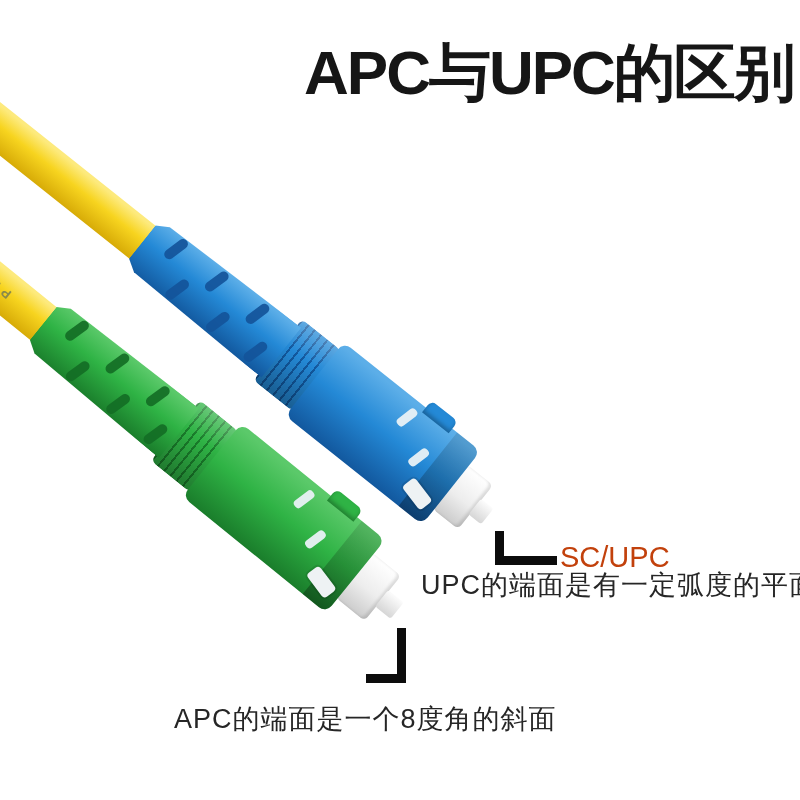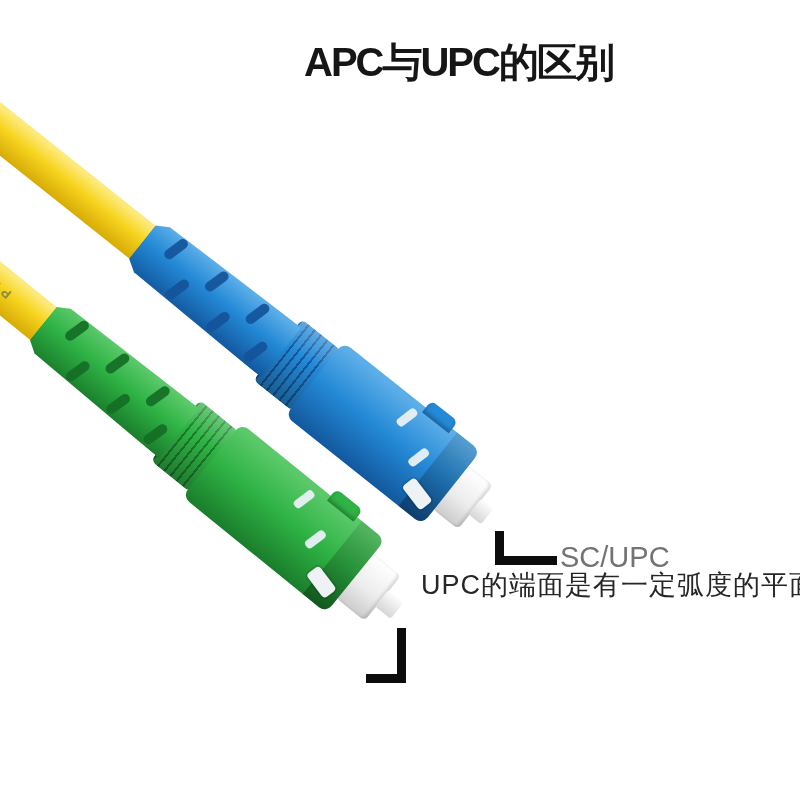"APC与UPC的区别" .title { font-size: 40px -> 62px }
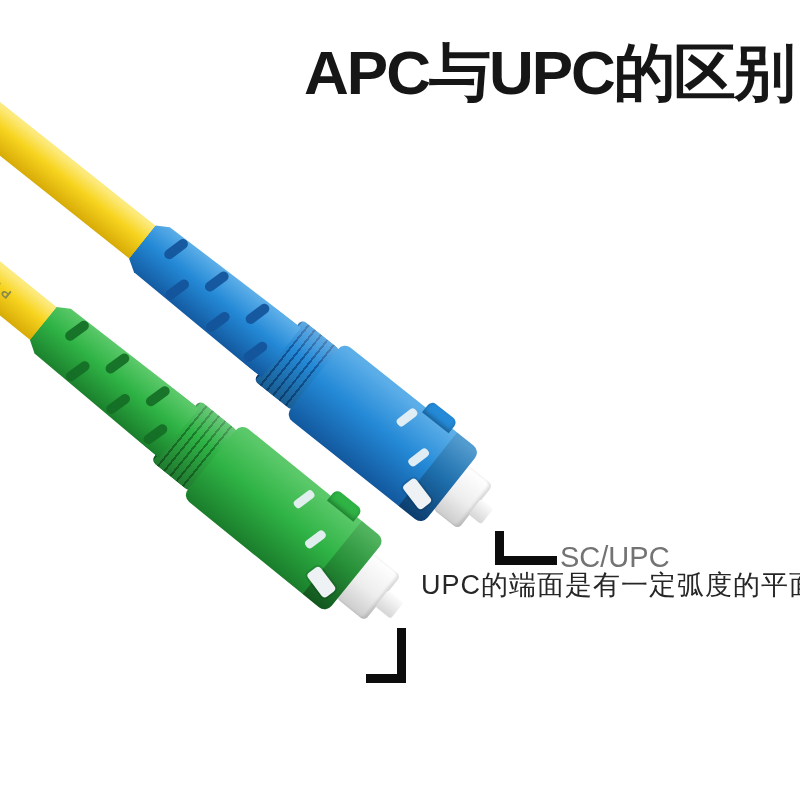"SC/UPC" .conn-label { color: #737373 -> #c2410c }
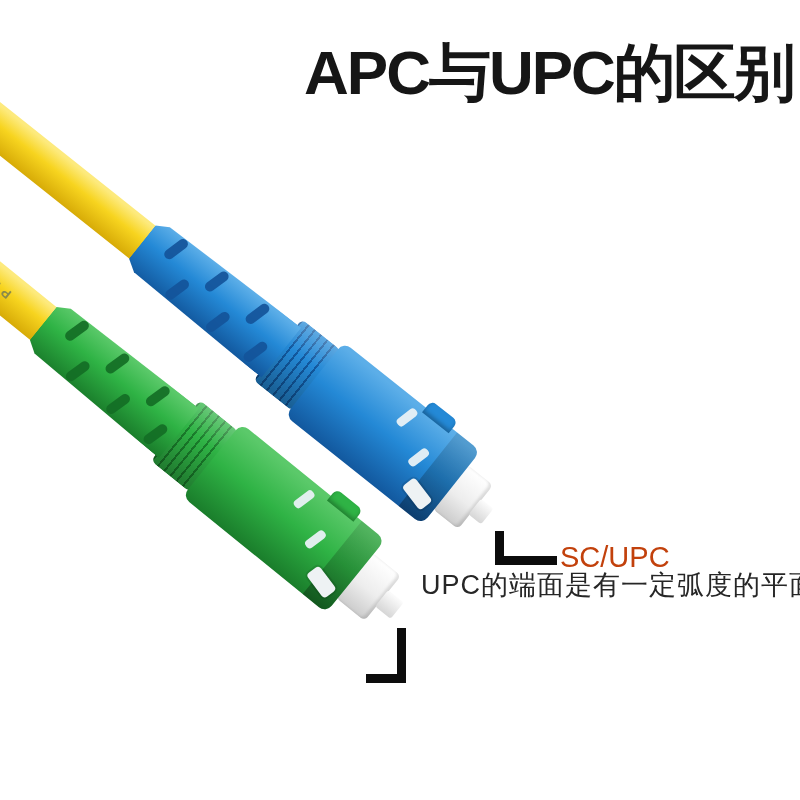"APC的端面是一个8度角的斜面" div.desc { html: none -> <div>APC的端面是一个8度角的斜面</div> }
